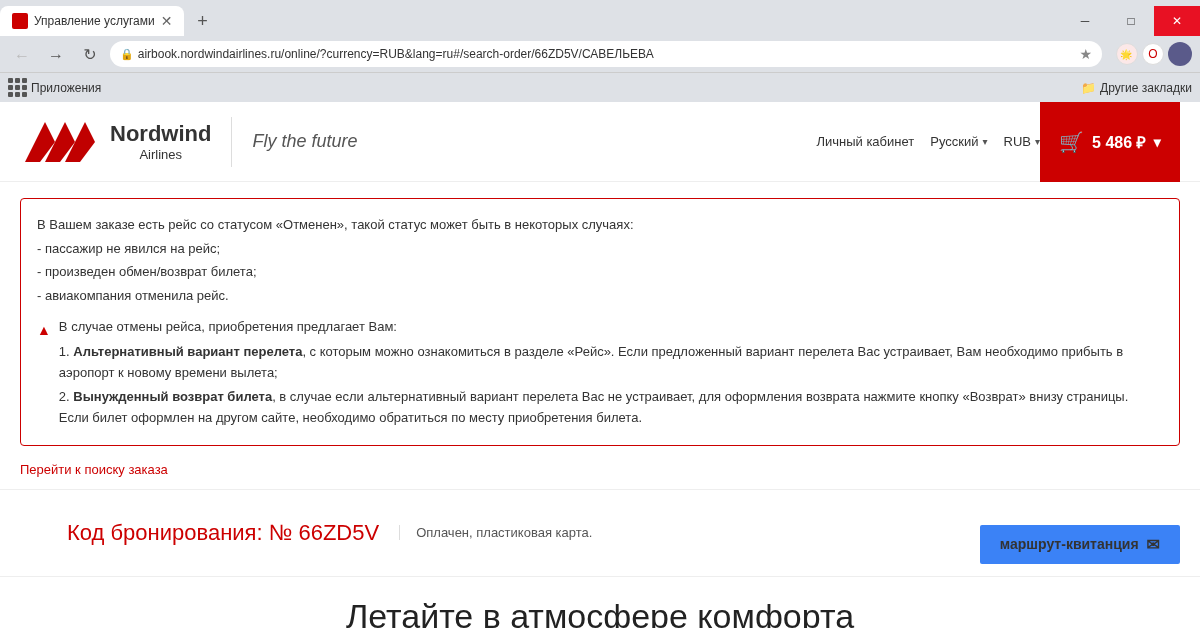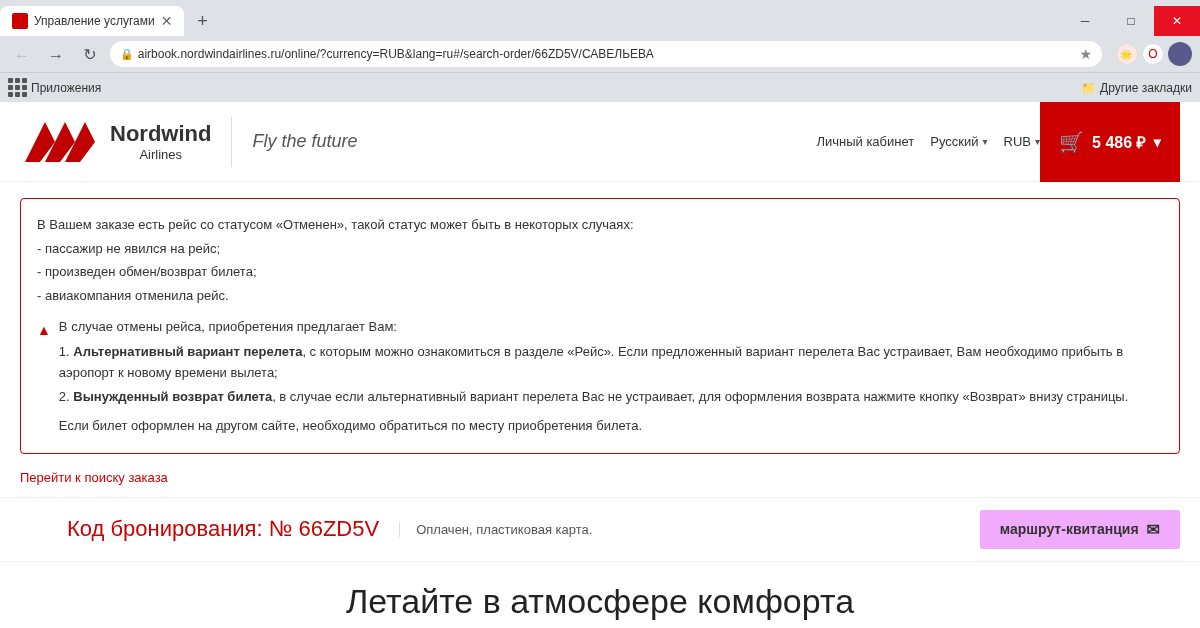"Если билет оформлен на другом" p { margin-top: 8px -> 0 }
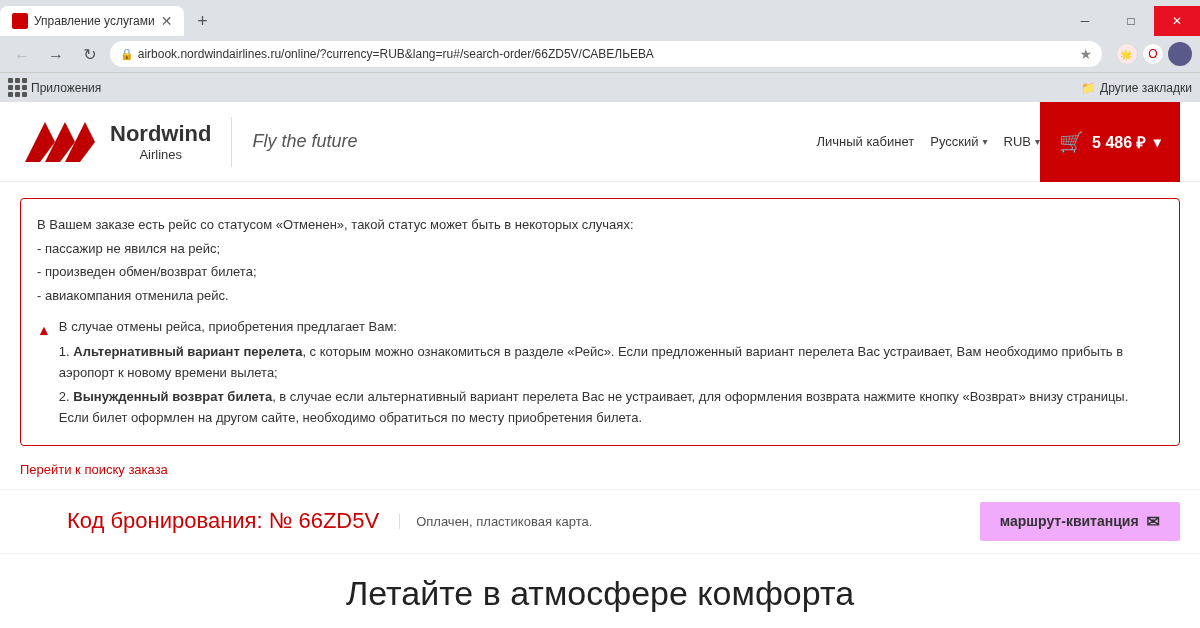"маршрут-квитанция" .receipt-btn { background: #f0abfc -> #3b82f6; margin-top: none -> 23px }
